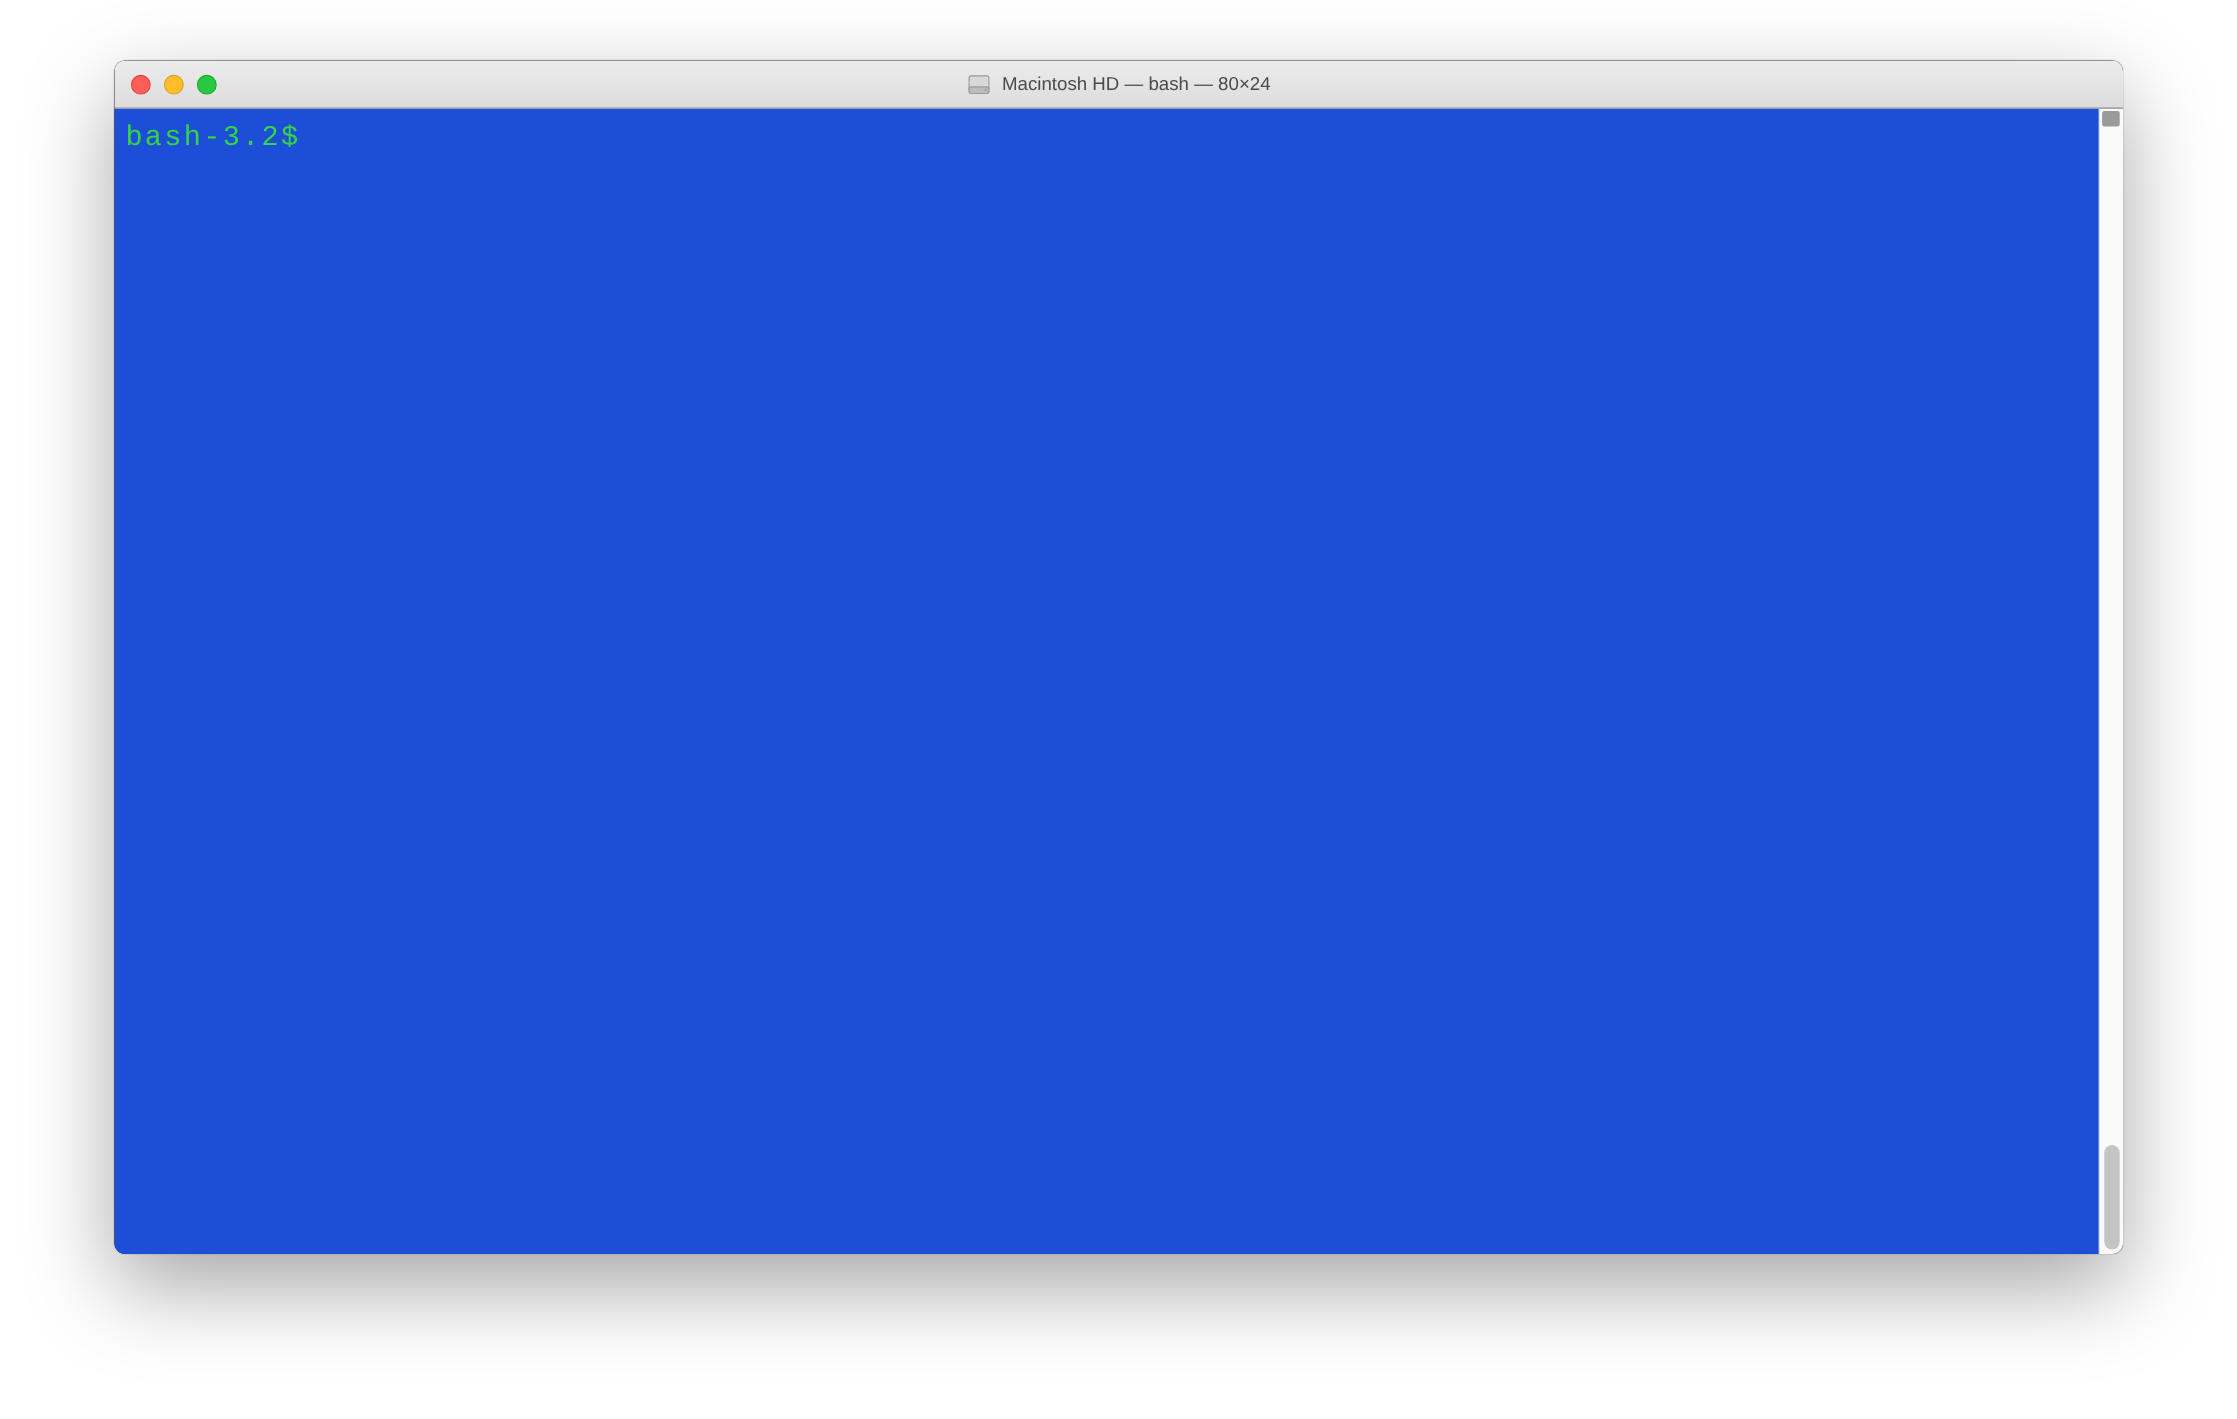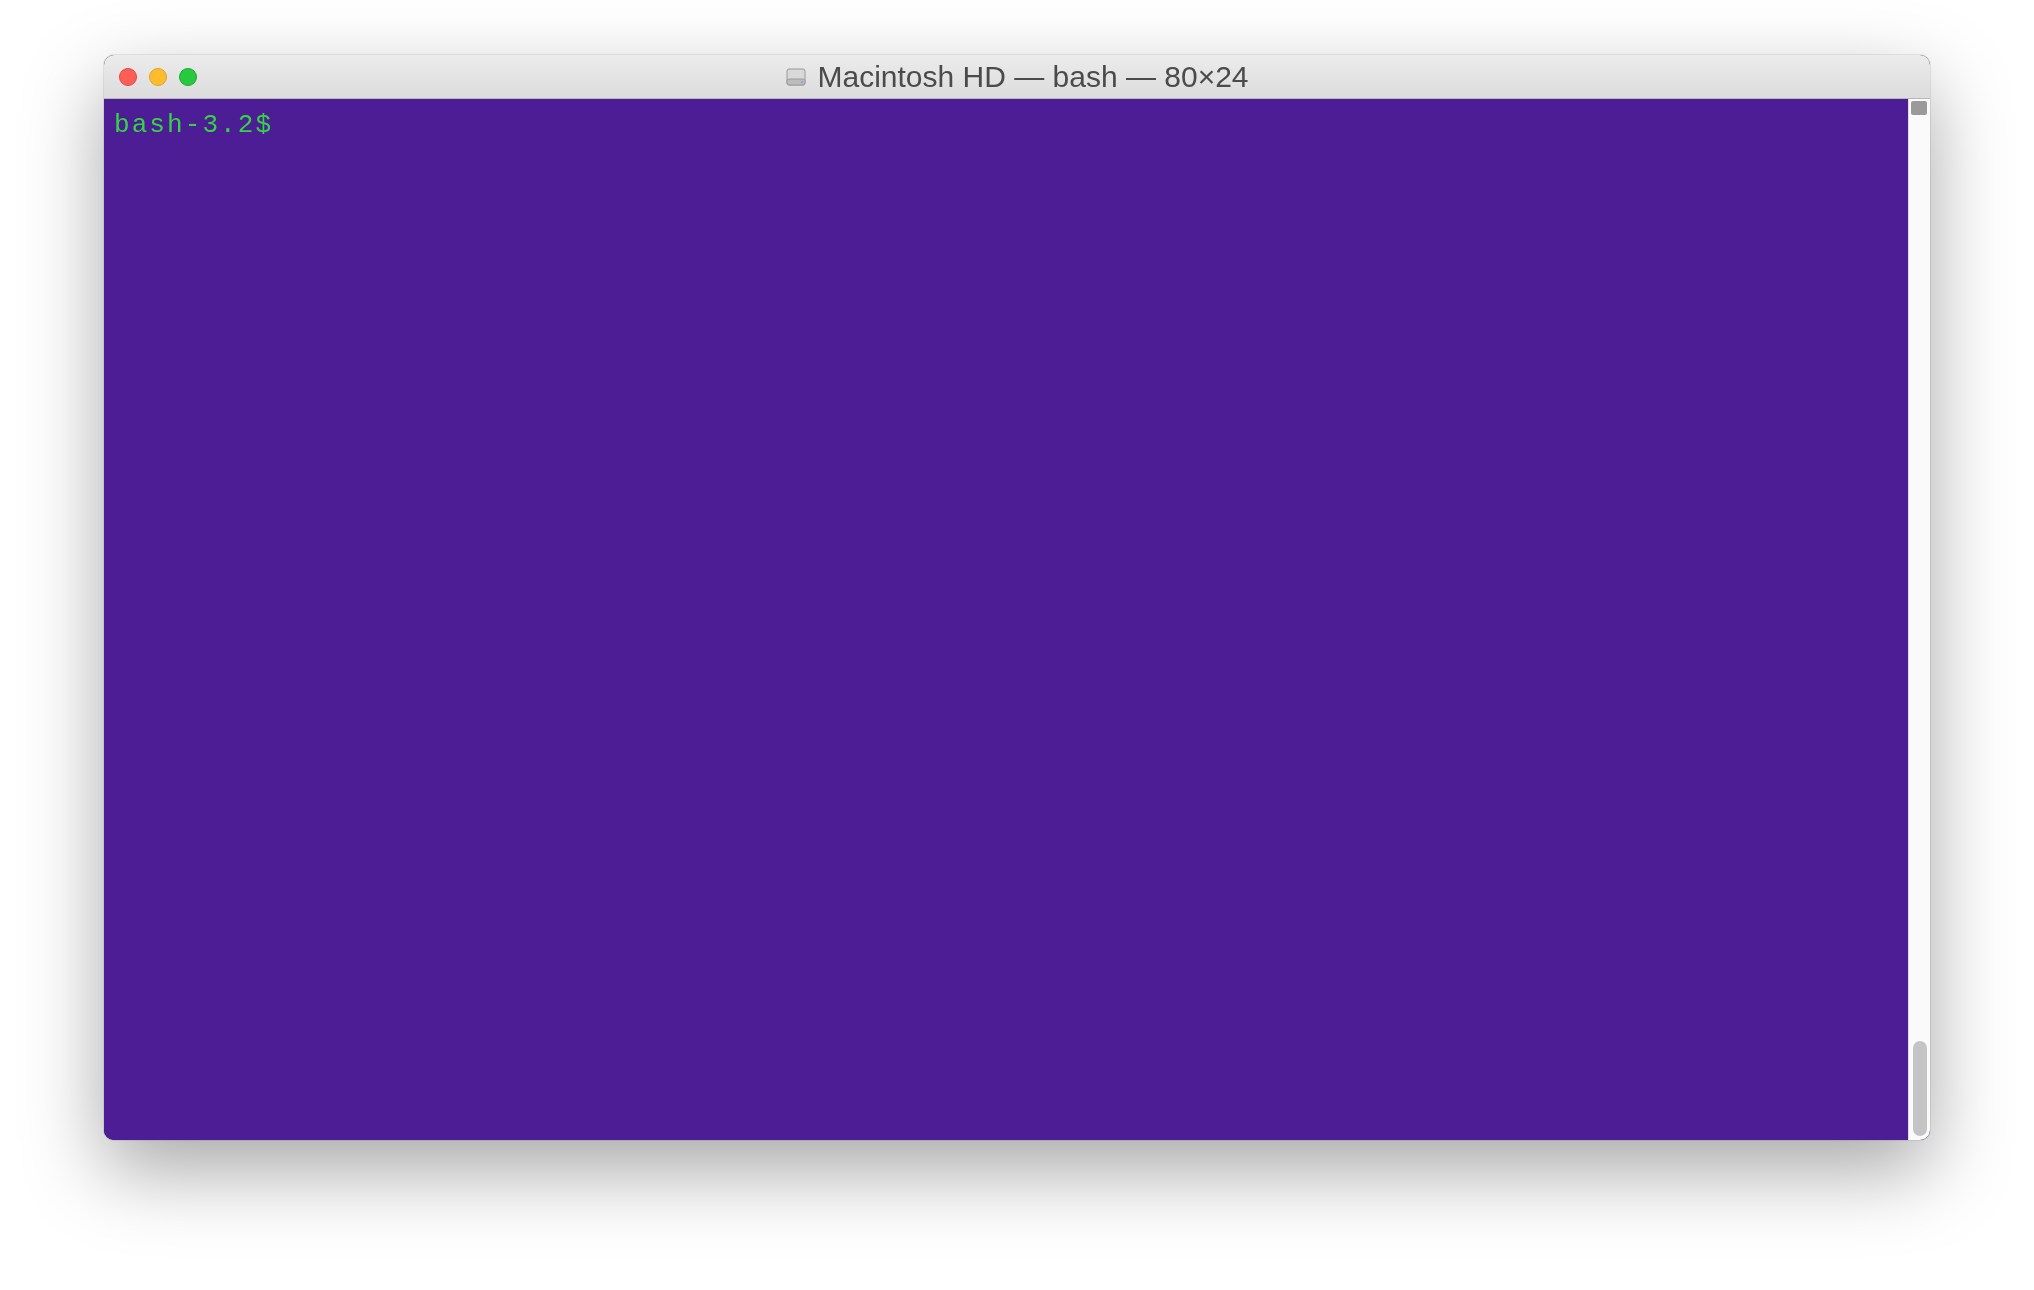"Macintosh HD — bash —" .title-center { font-size: 30px -> 17px }
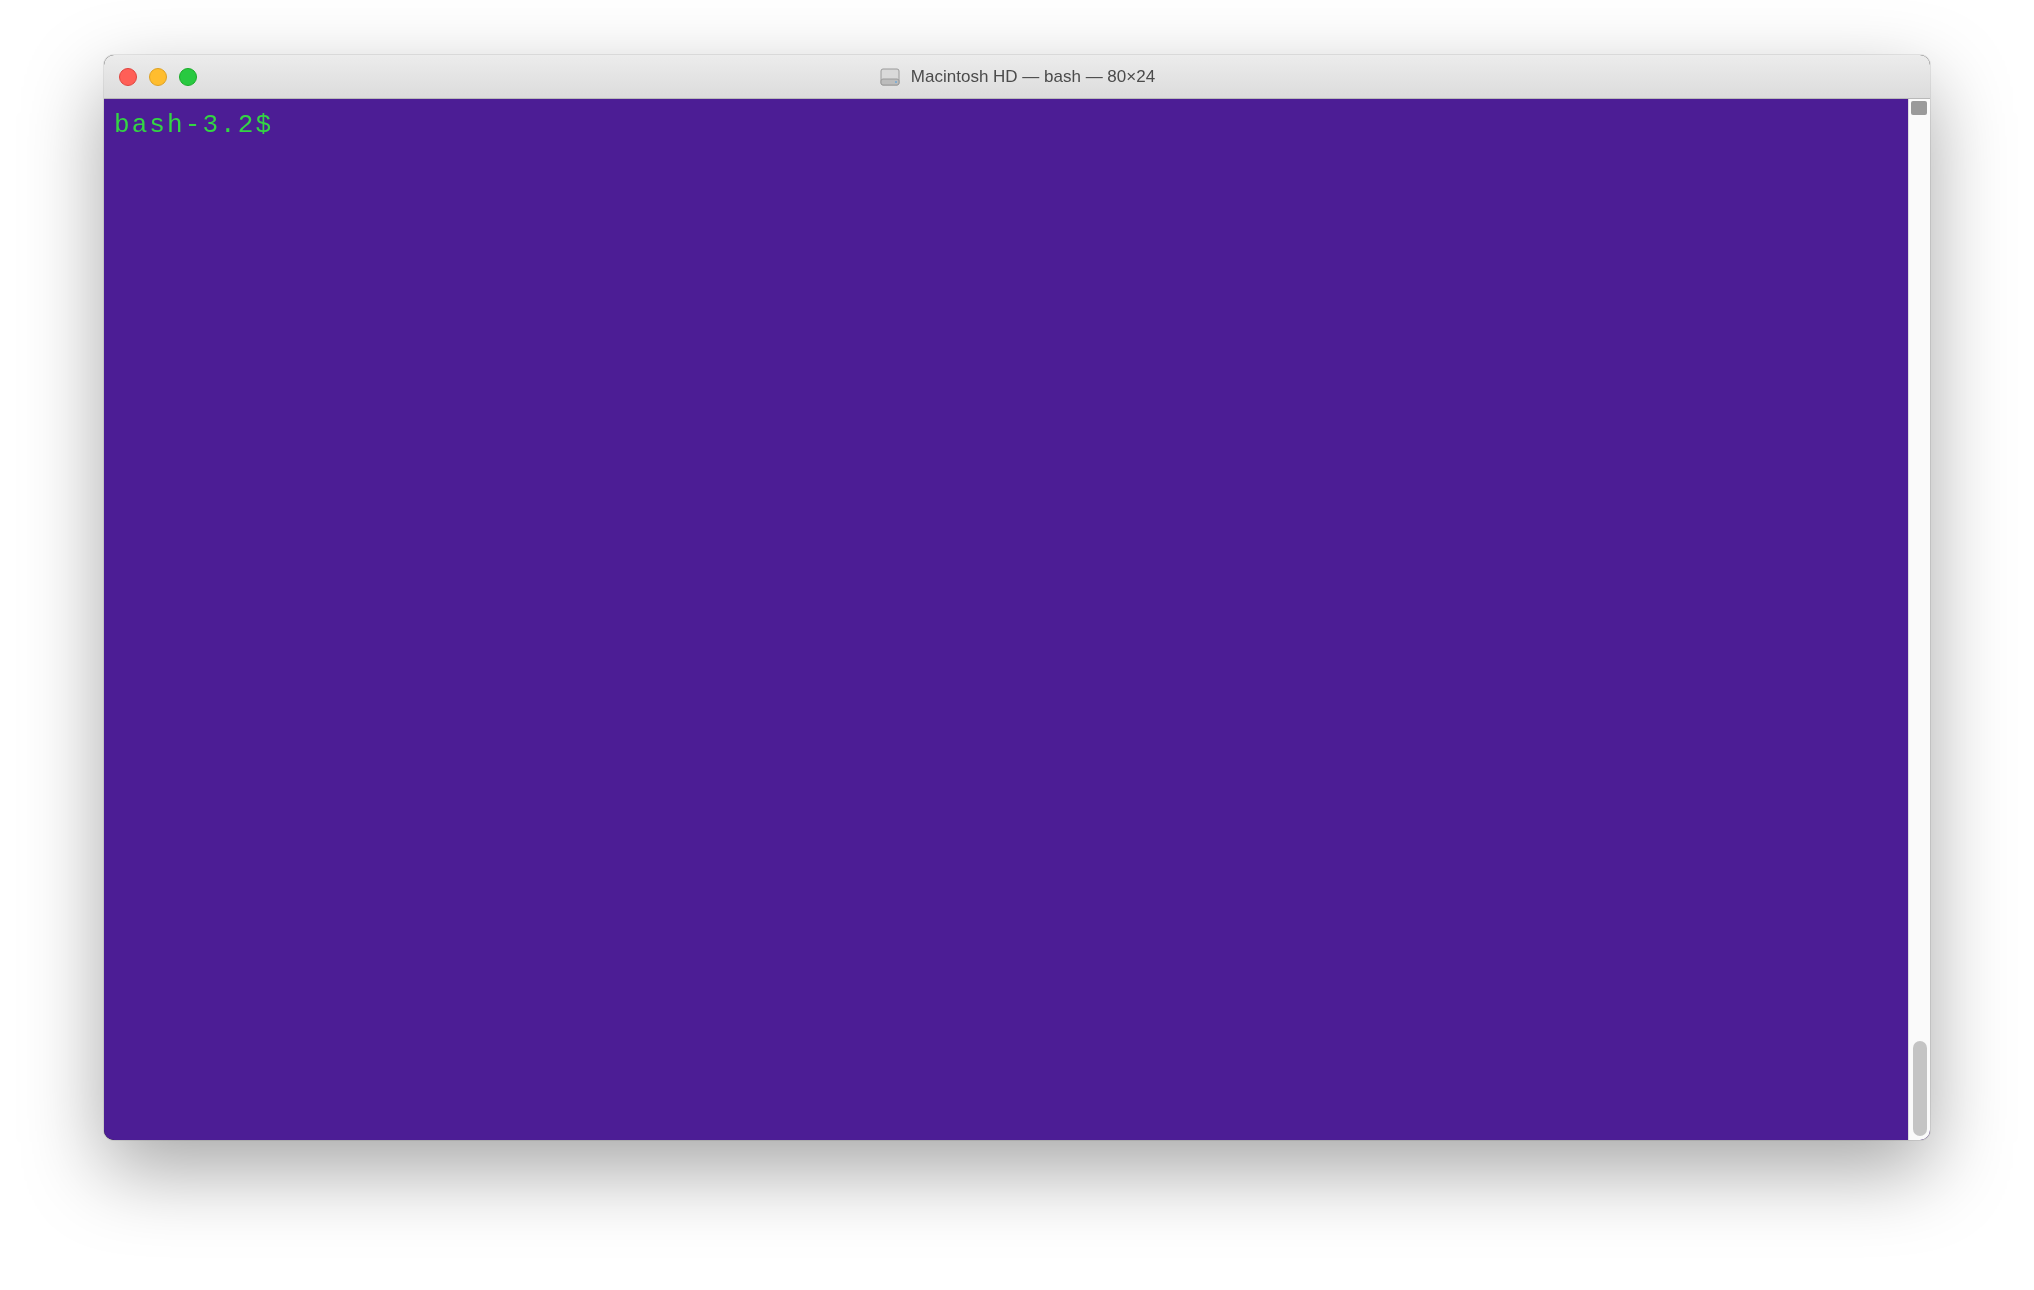"bash-3.2$" .terminal-body { background: #4c1d95 -> #1d4ed8 }
